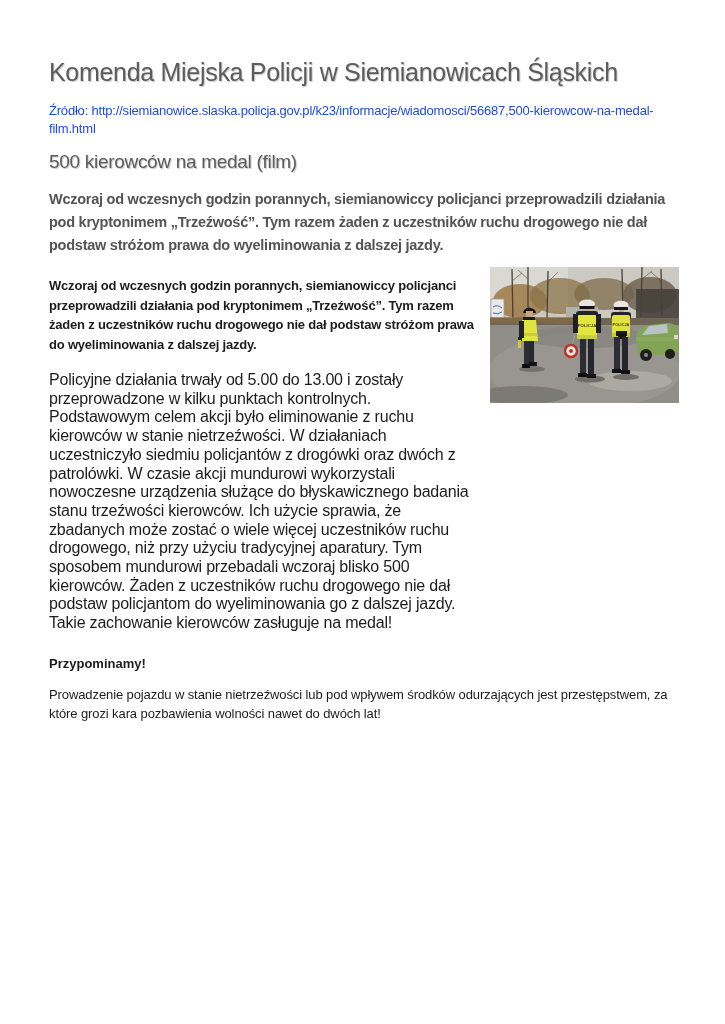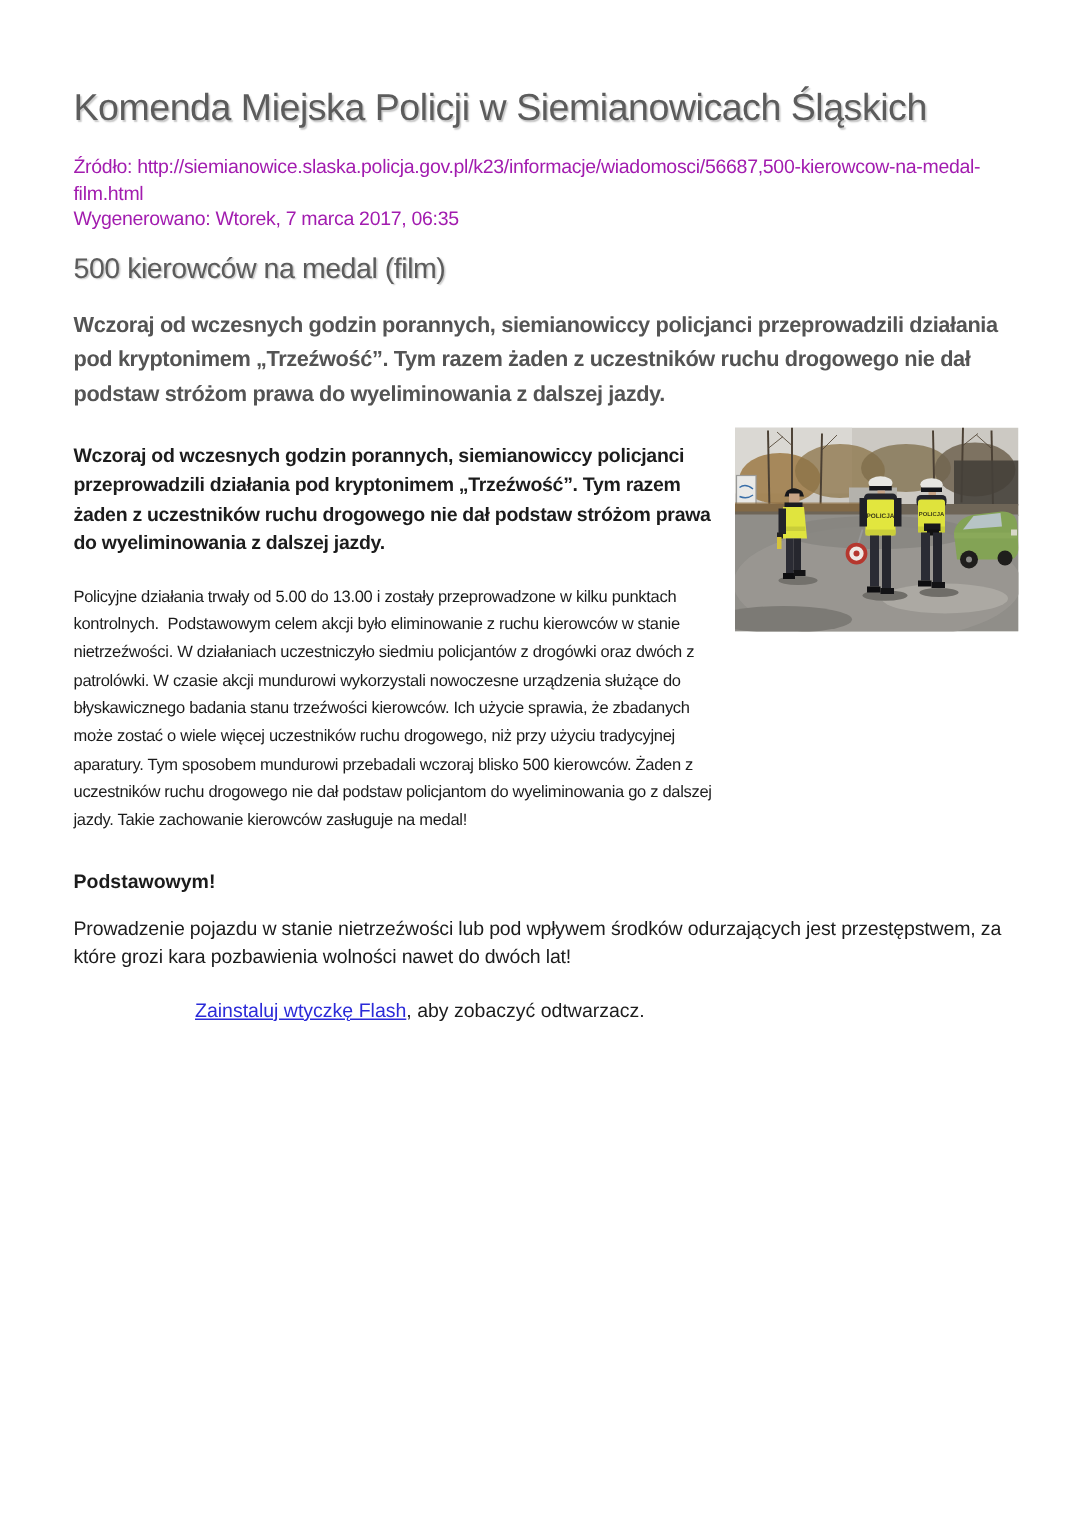"Źródło:" .meta { color: #a21caf -> #1d4ed8 }
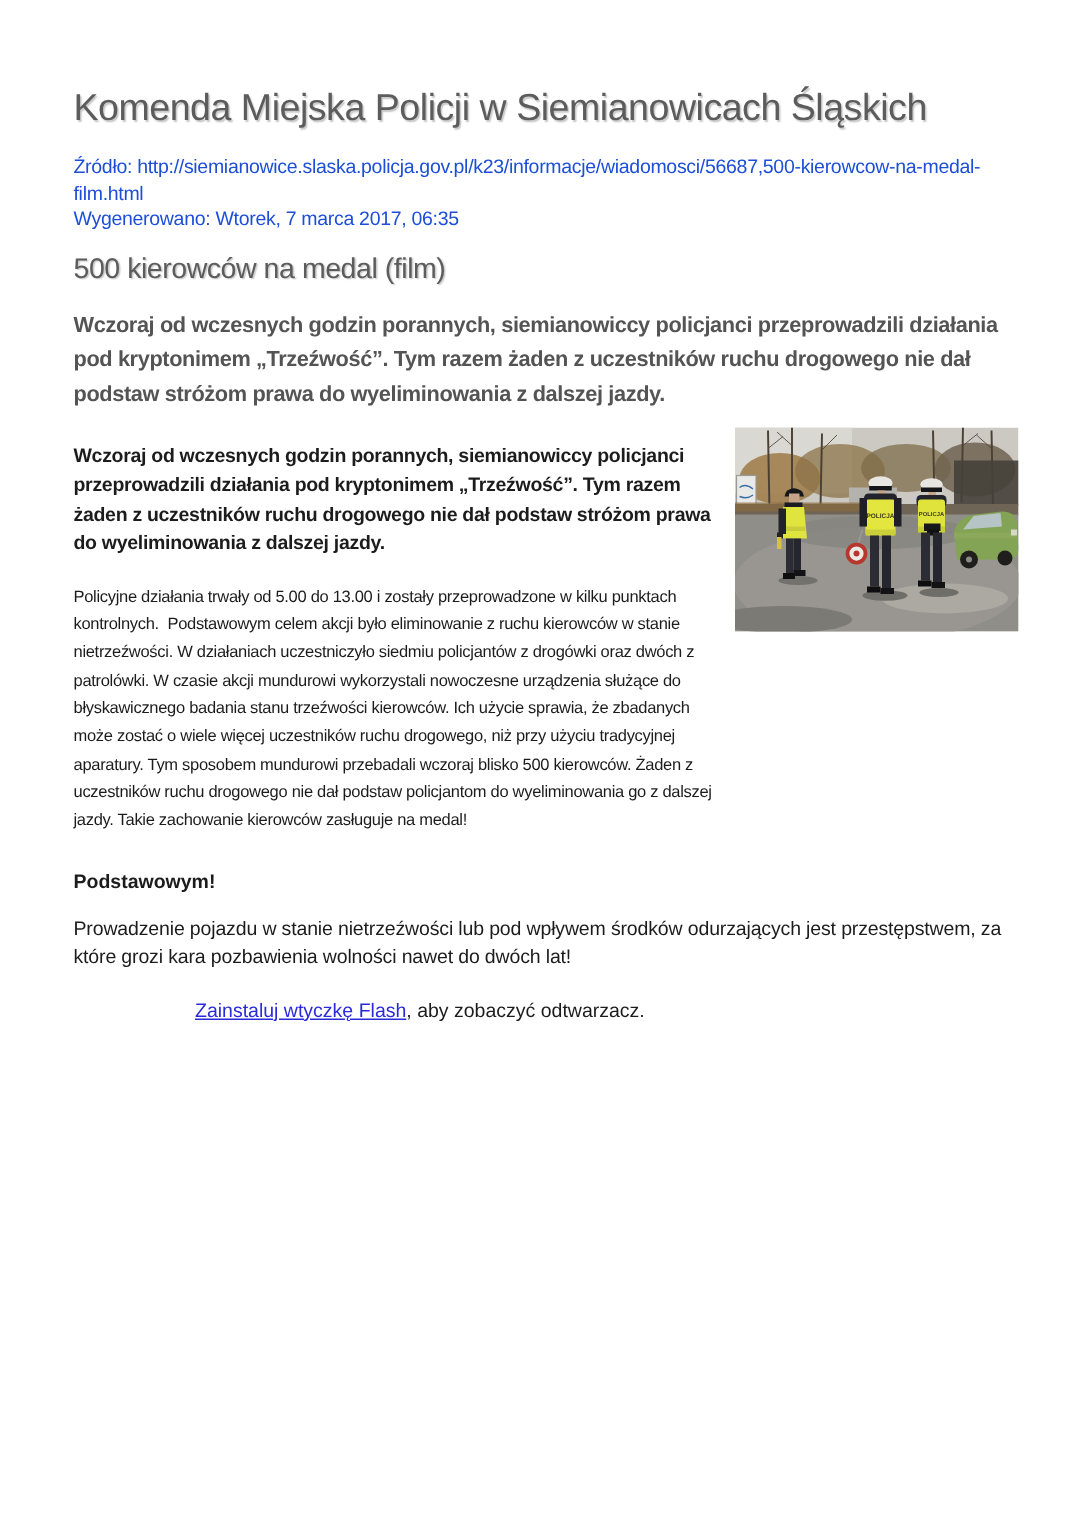"Wygenerowano: Wtorek, 7 marca 2017," p.meta { html: <p>Wygenerowano: Wtorek, 7 marca 2017, 06:35</p> -> none }
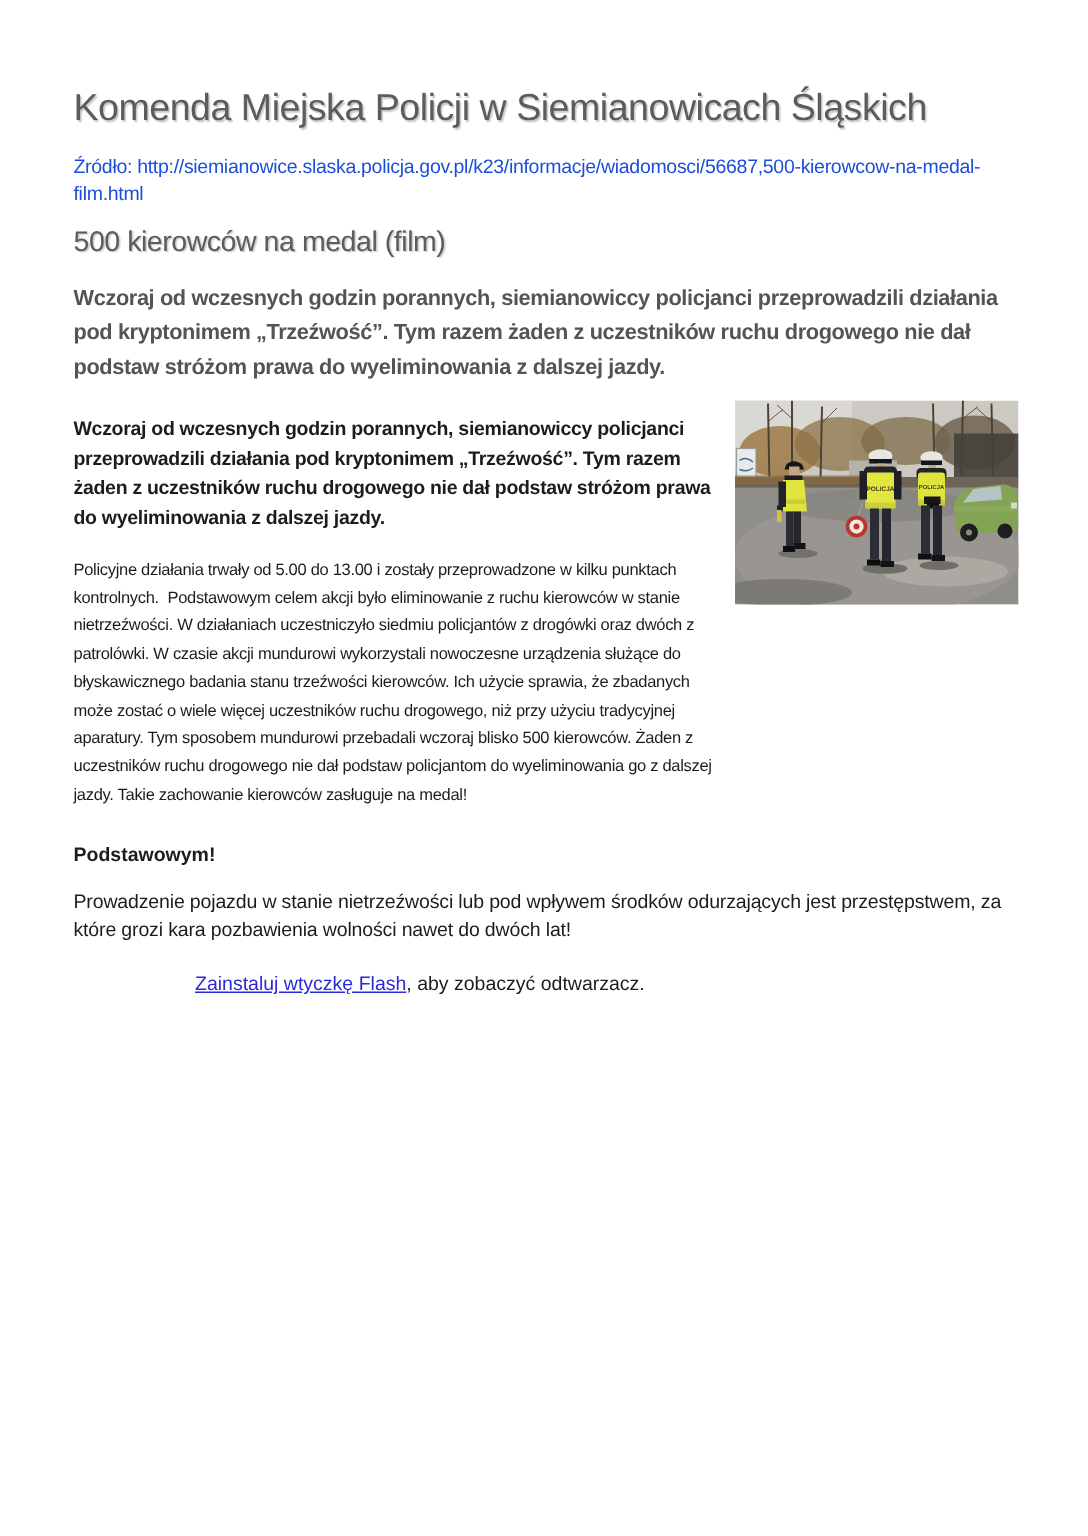"Policyjne działania trwały od 5.00" .body-text { font-size: 11px -> 16px }
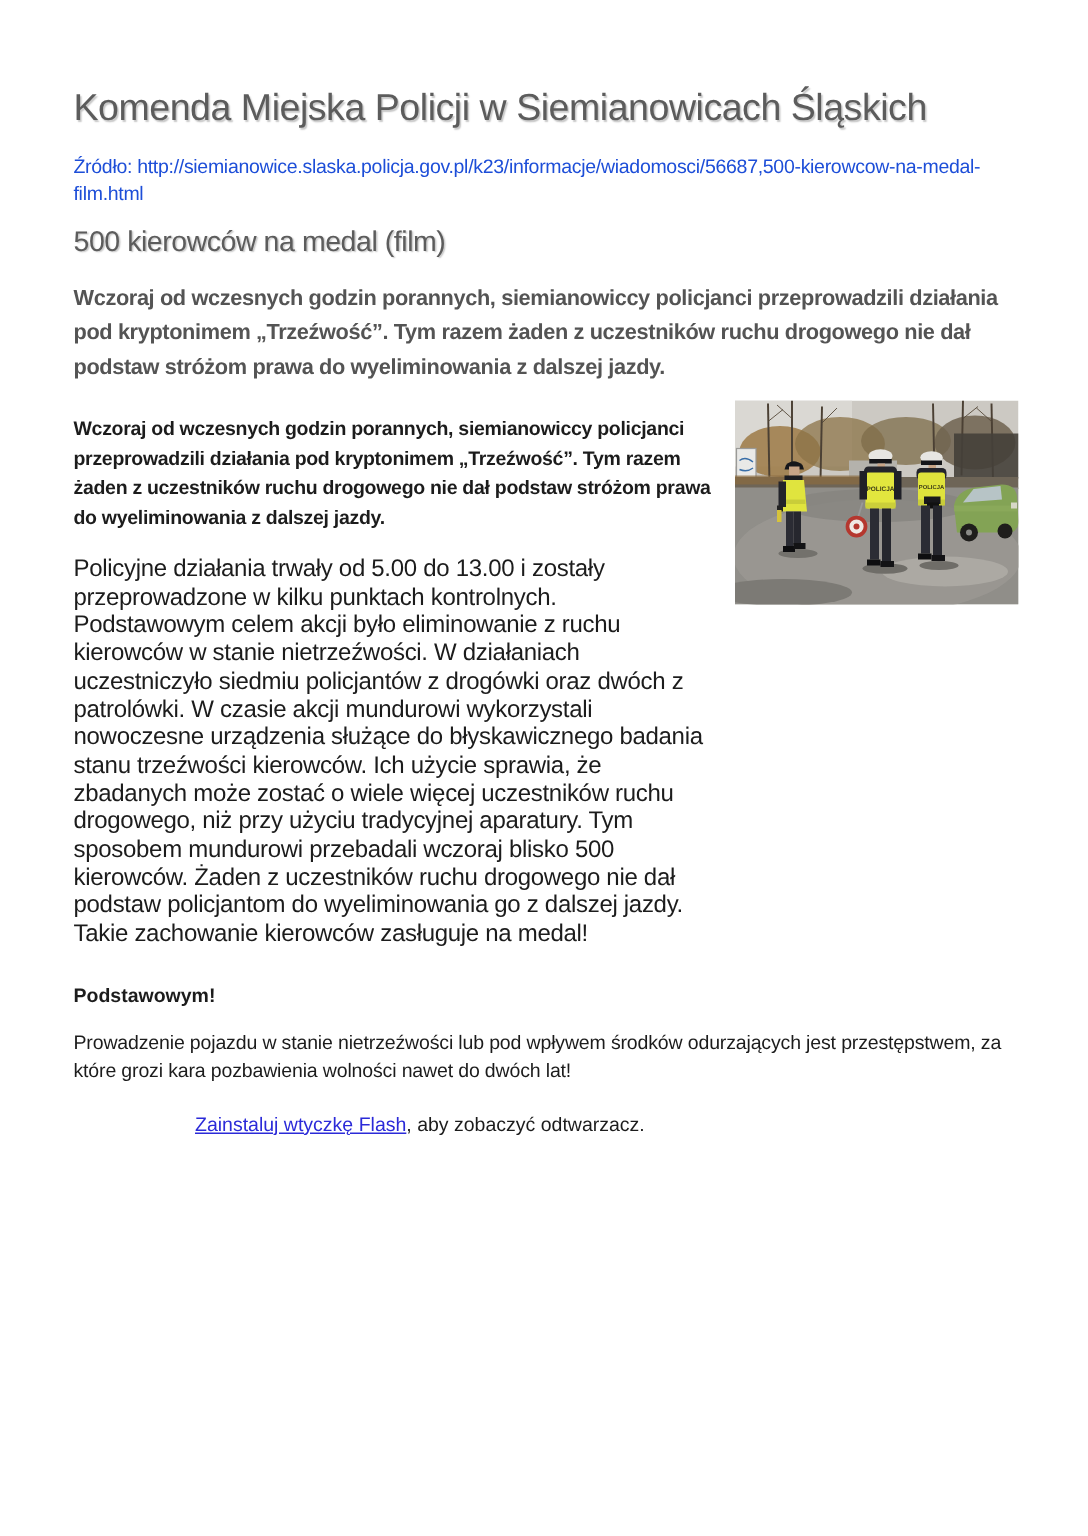"Podstawowym!" p.reminder-heading { text: Podstawowym -> Przypominamy }
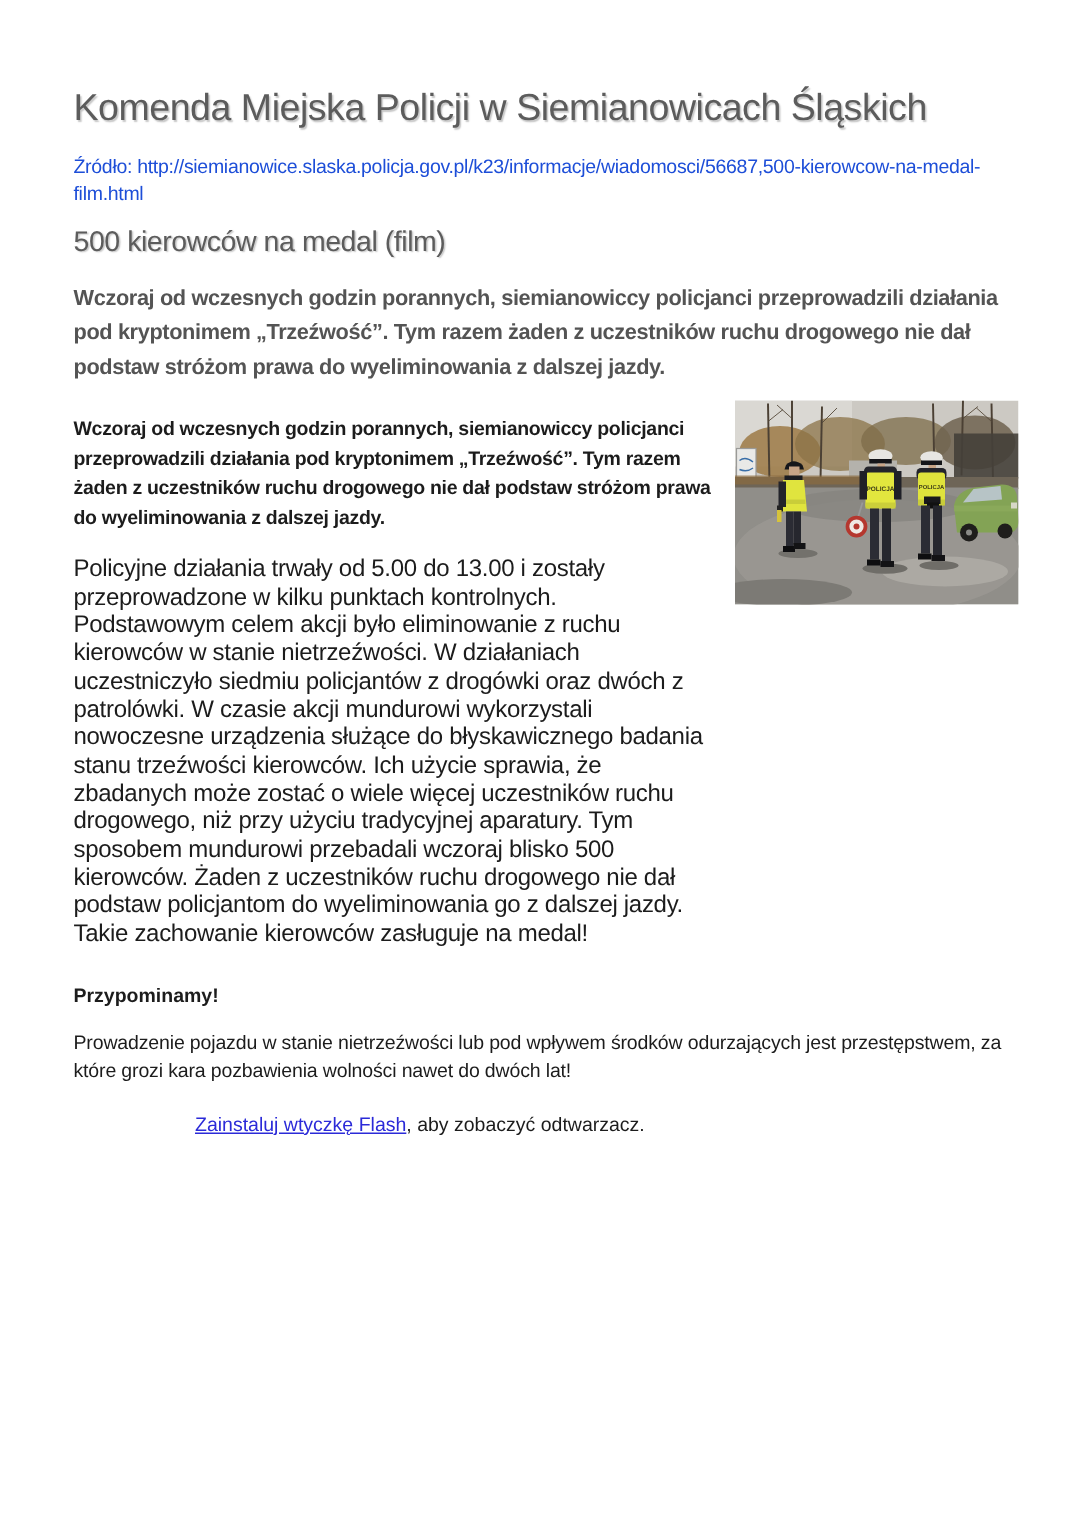"Zainstaluj wtyczkę Flash, aby zobaczyć" p.flash-line { html: <p><a>Zainstaluj wtyczkę Flash</a><span>, aby zobaczyć odtwarzacz.</span></p> -> none }
